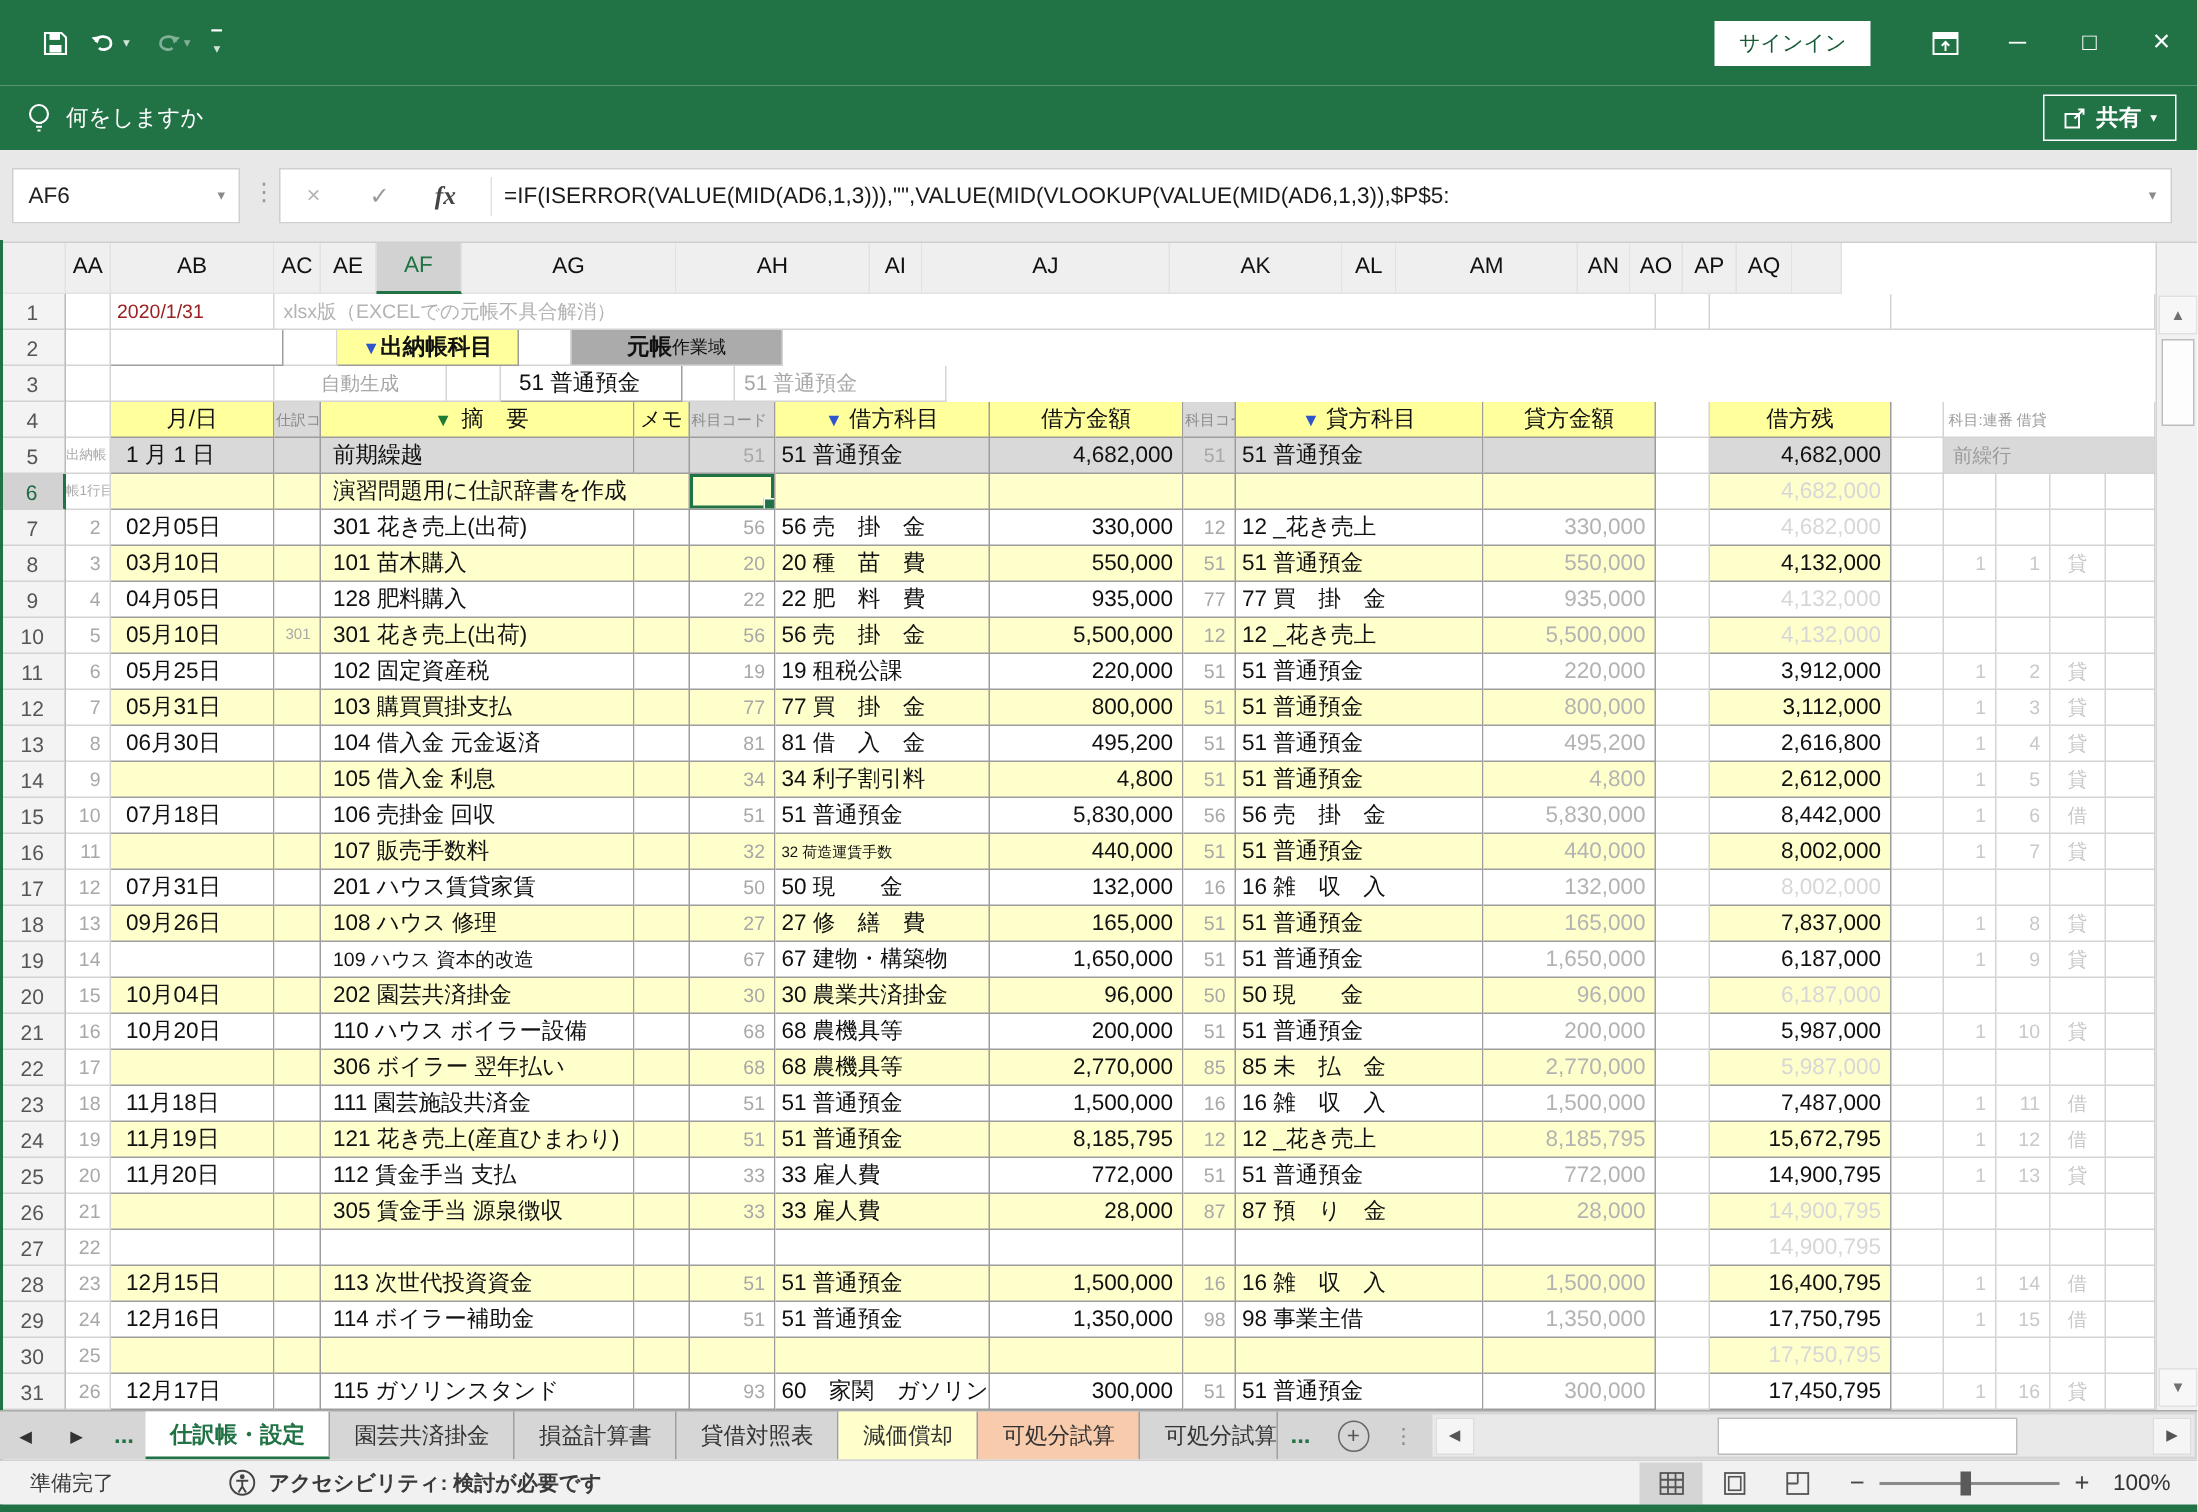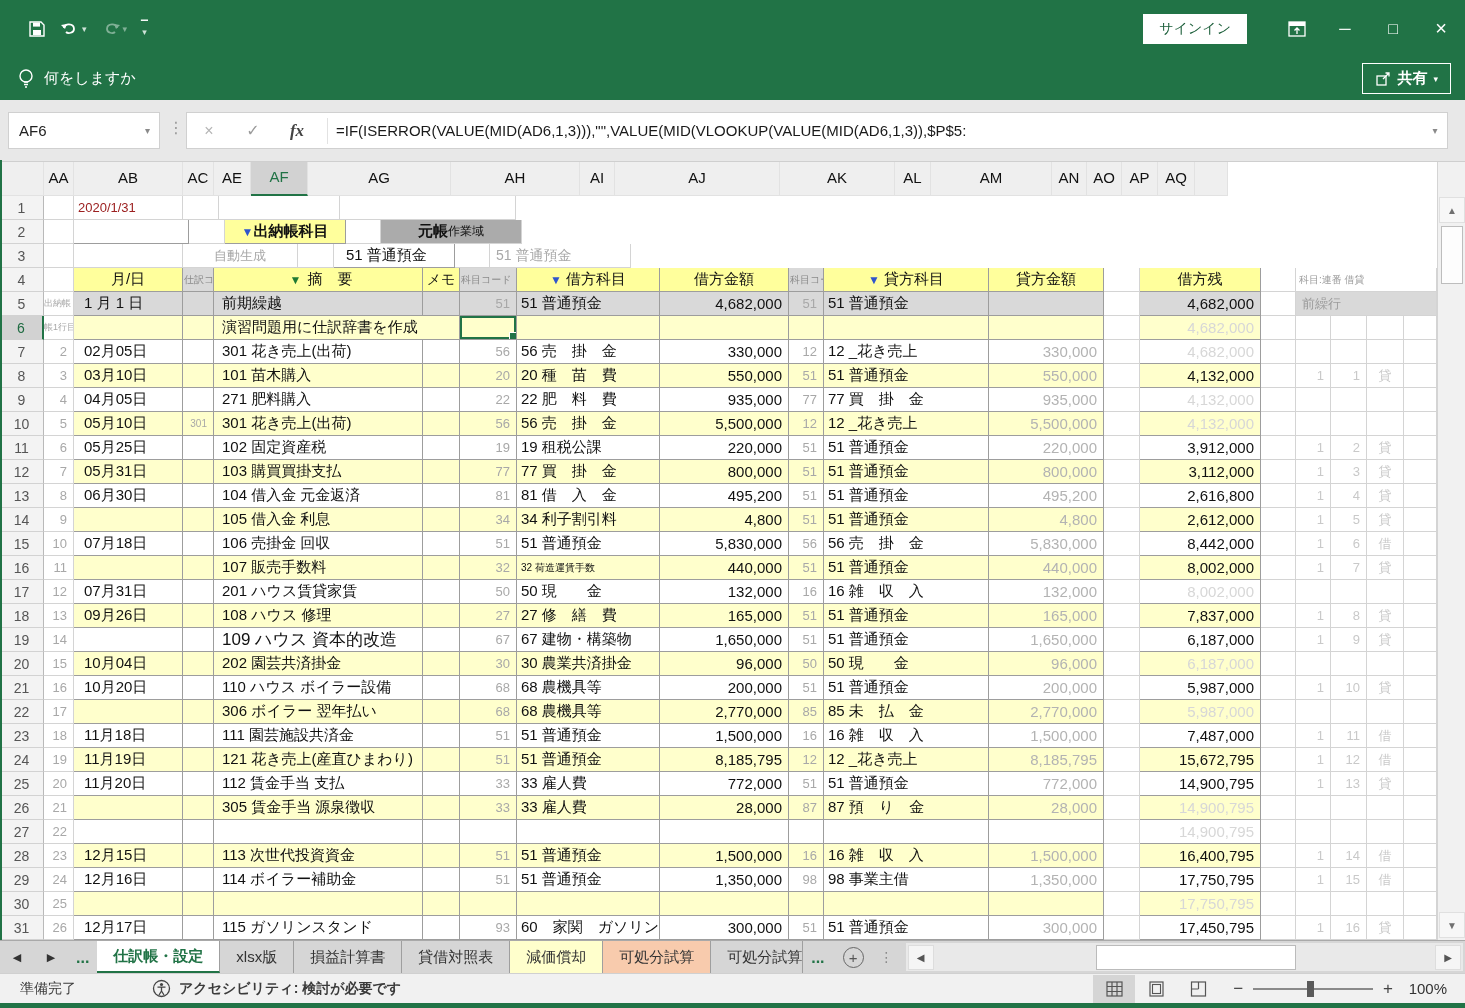"xlsx版（EXCELでの元帳不具合解消）" div.cell { html: none -> <div>xlsx版（EXCELでの元帳不具合解消）</div> }
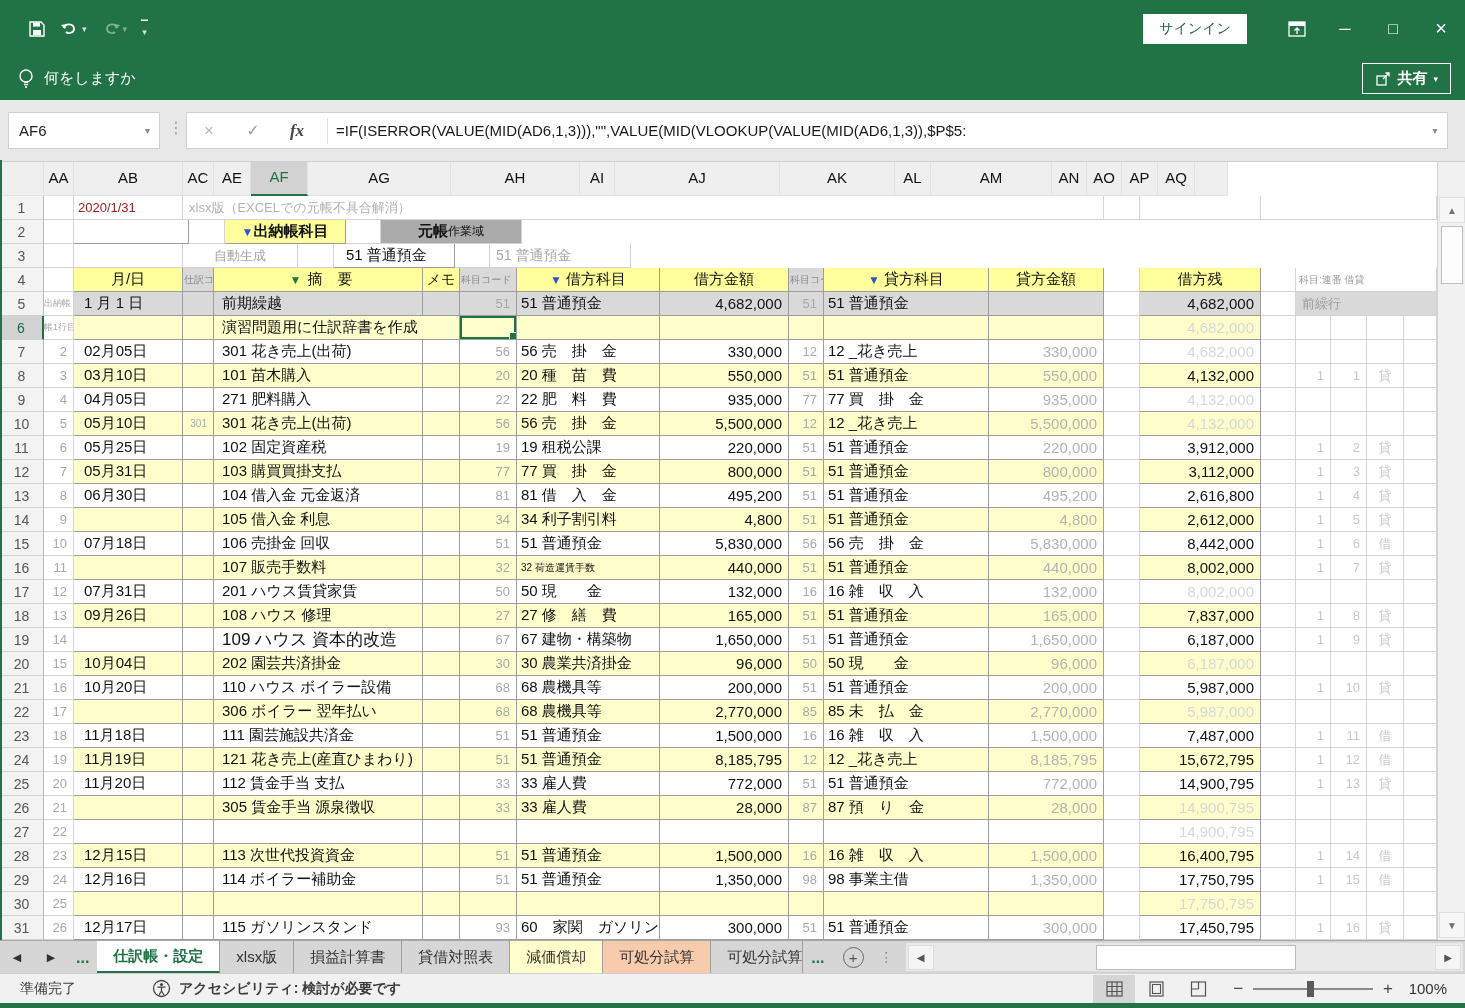"271 肥料購入" div.cell { text: 271 -> 128 }
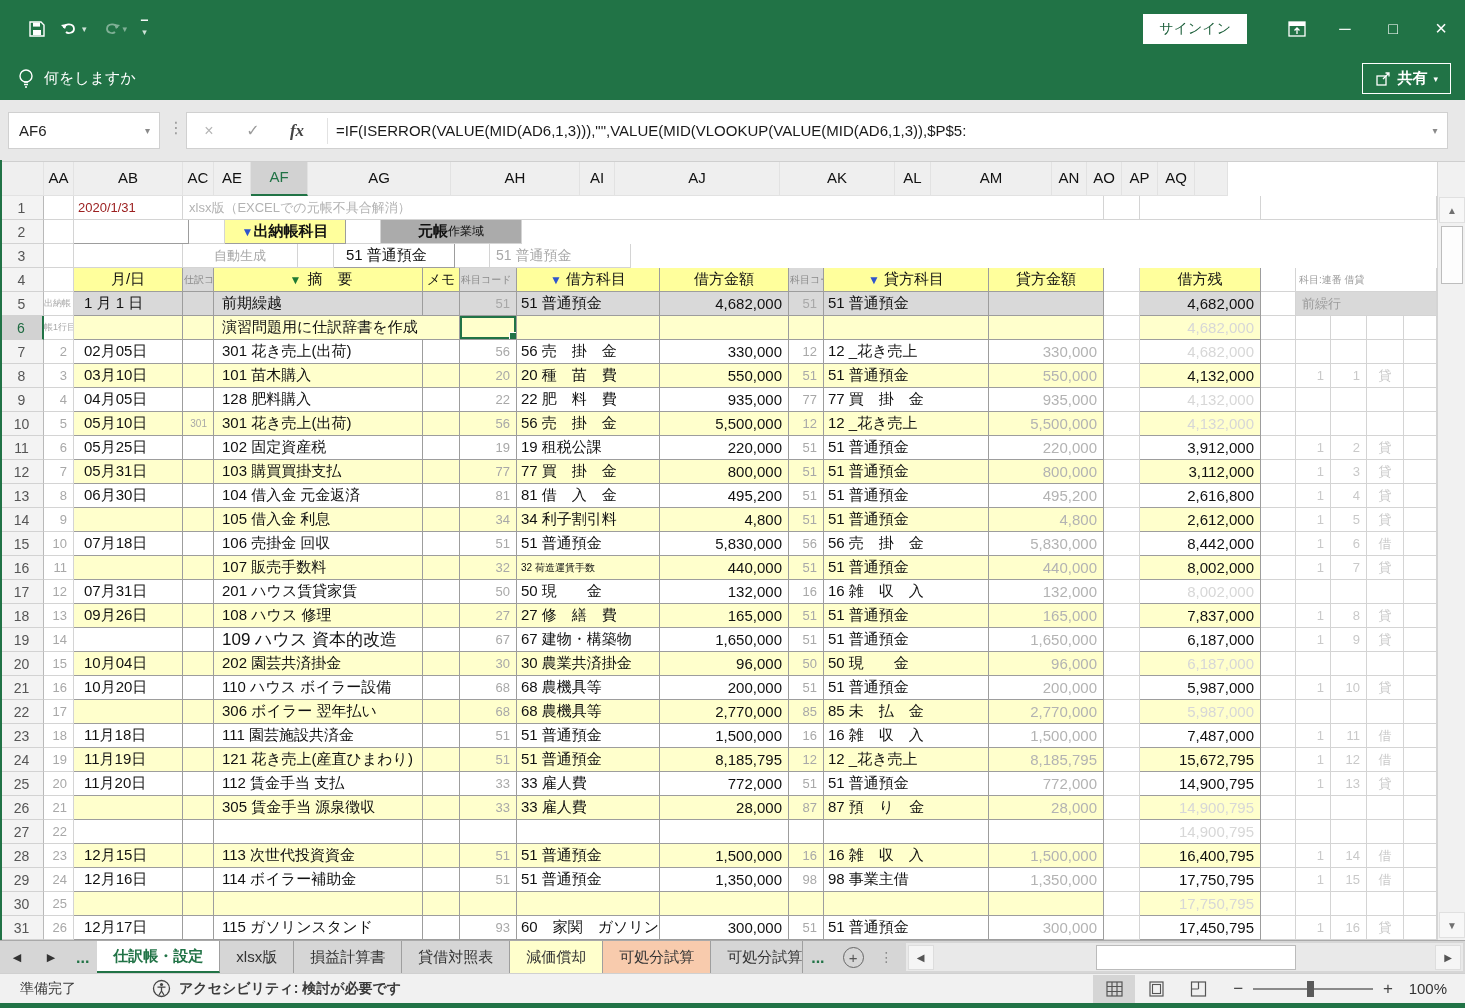"109 ハウス 資本的改造" div.cell { font-size: 17px -> 13px }
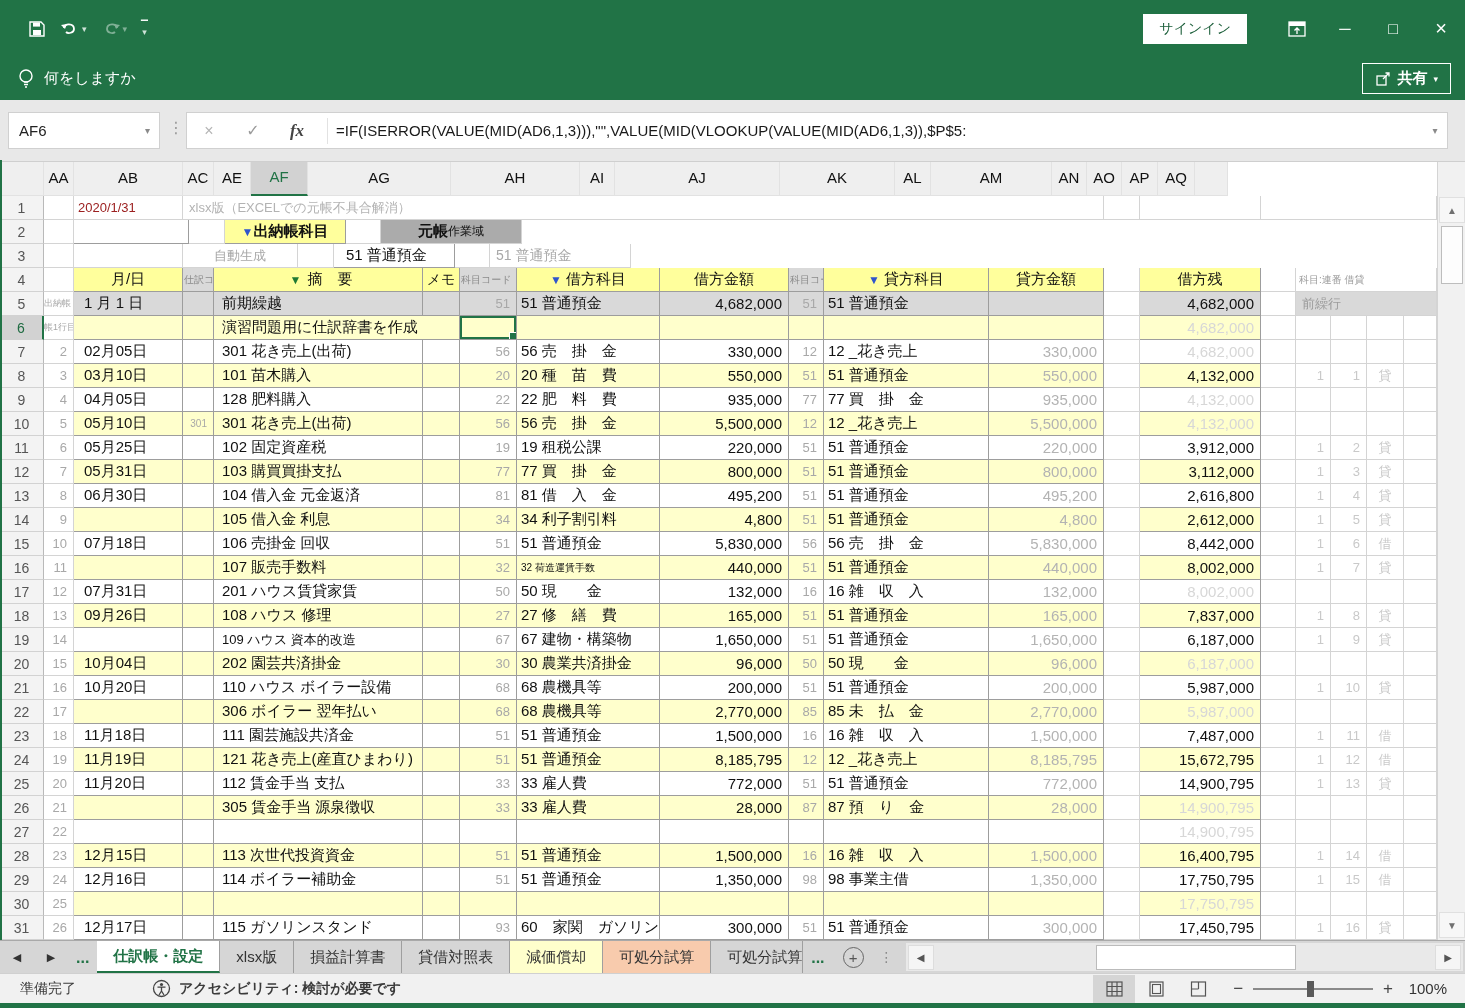"xlsx版" span.stab { text: xlsx版 -> 園芸共済掛金 }
